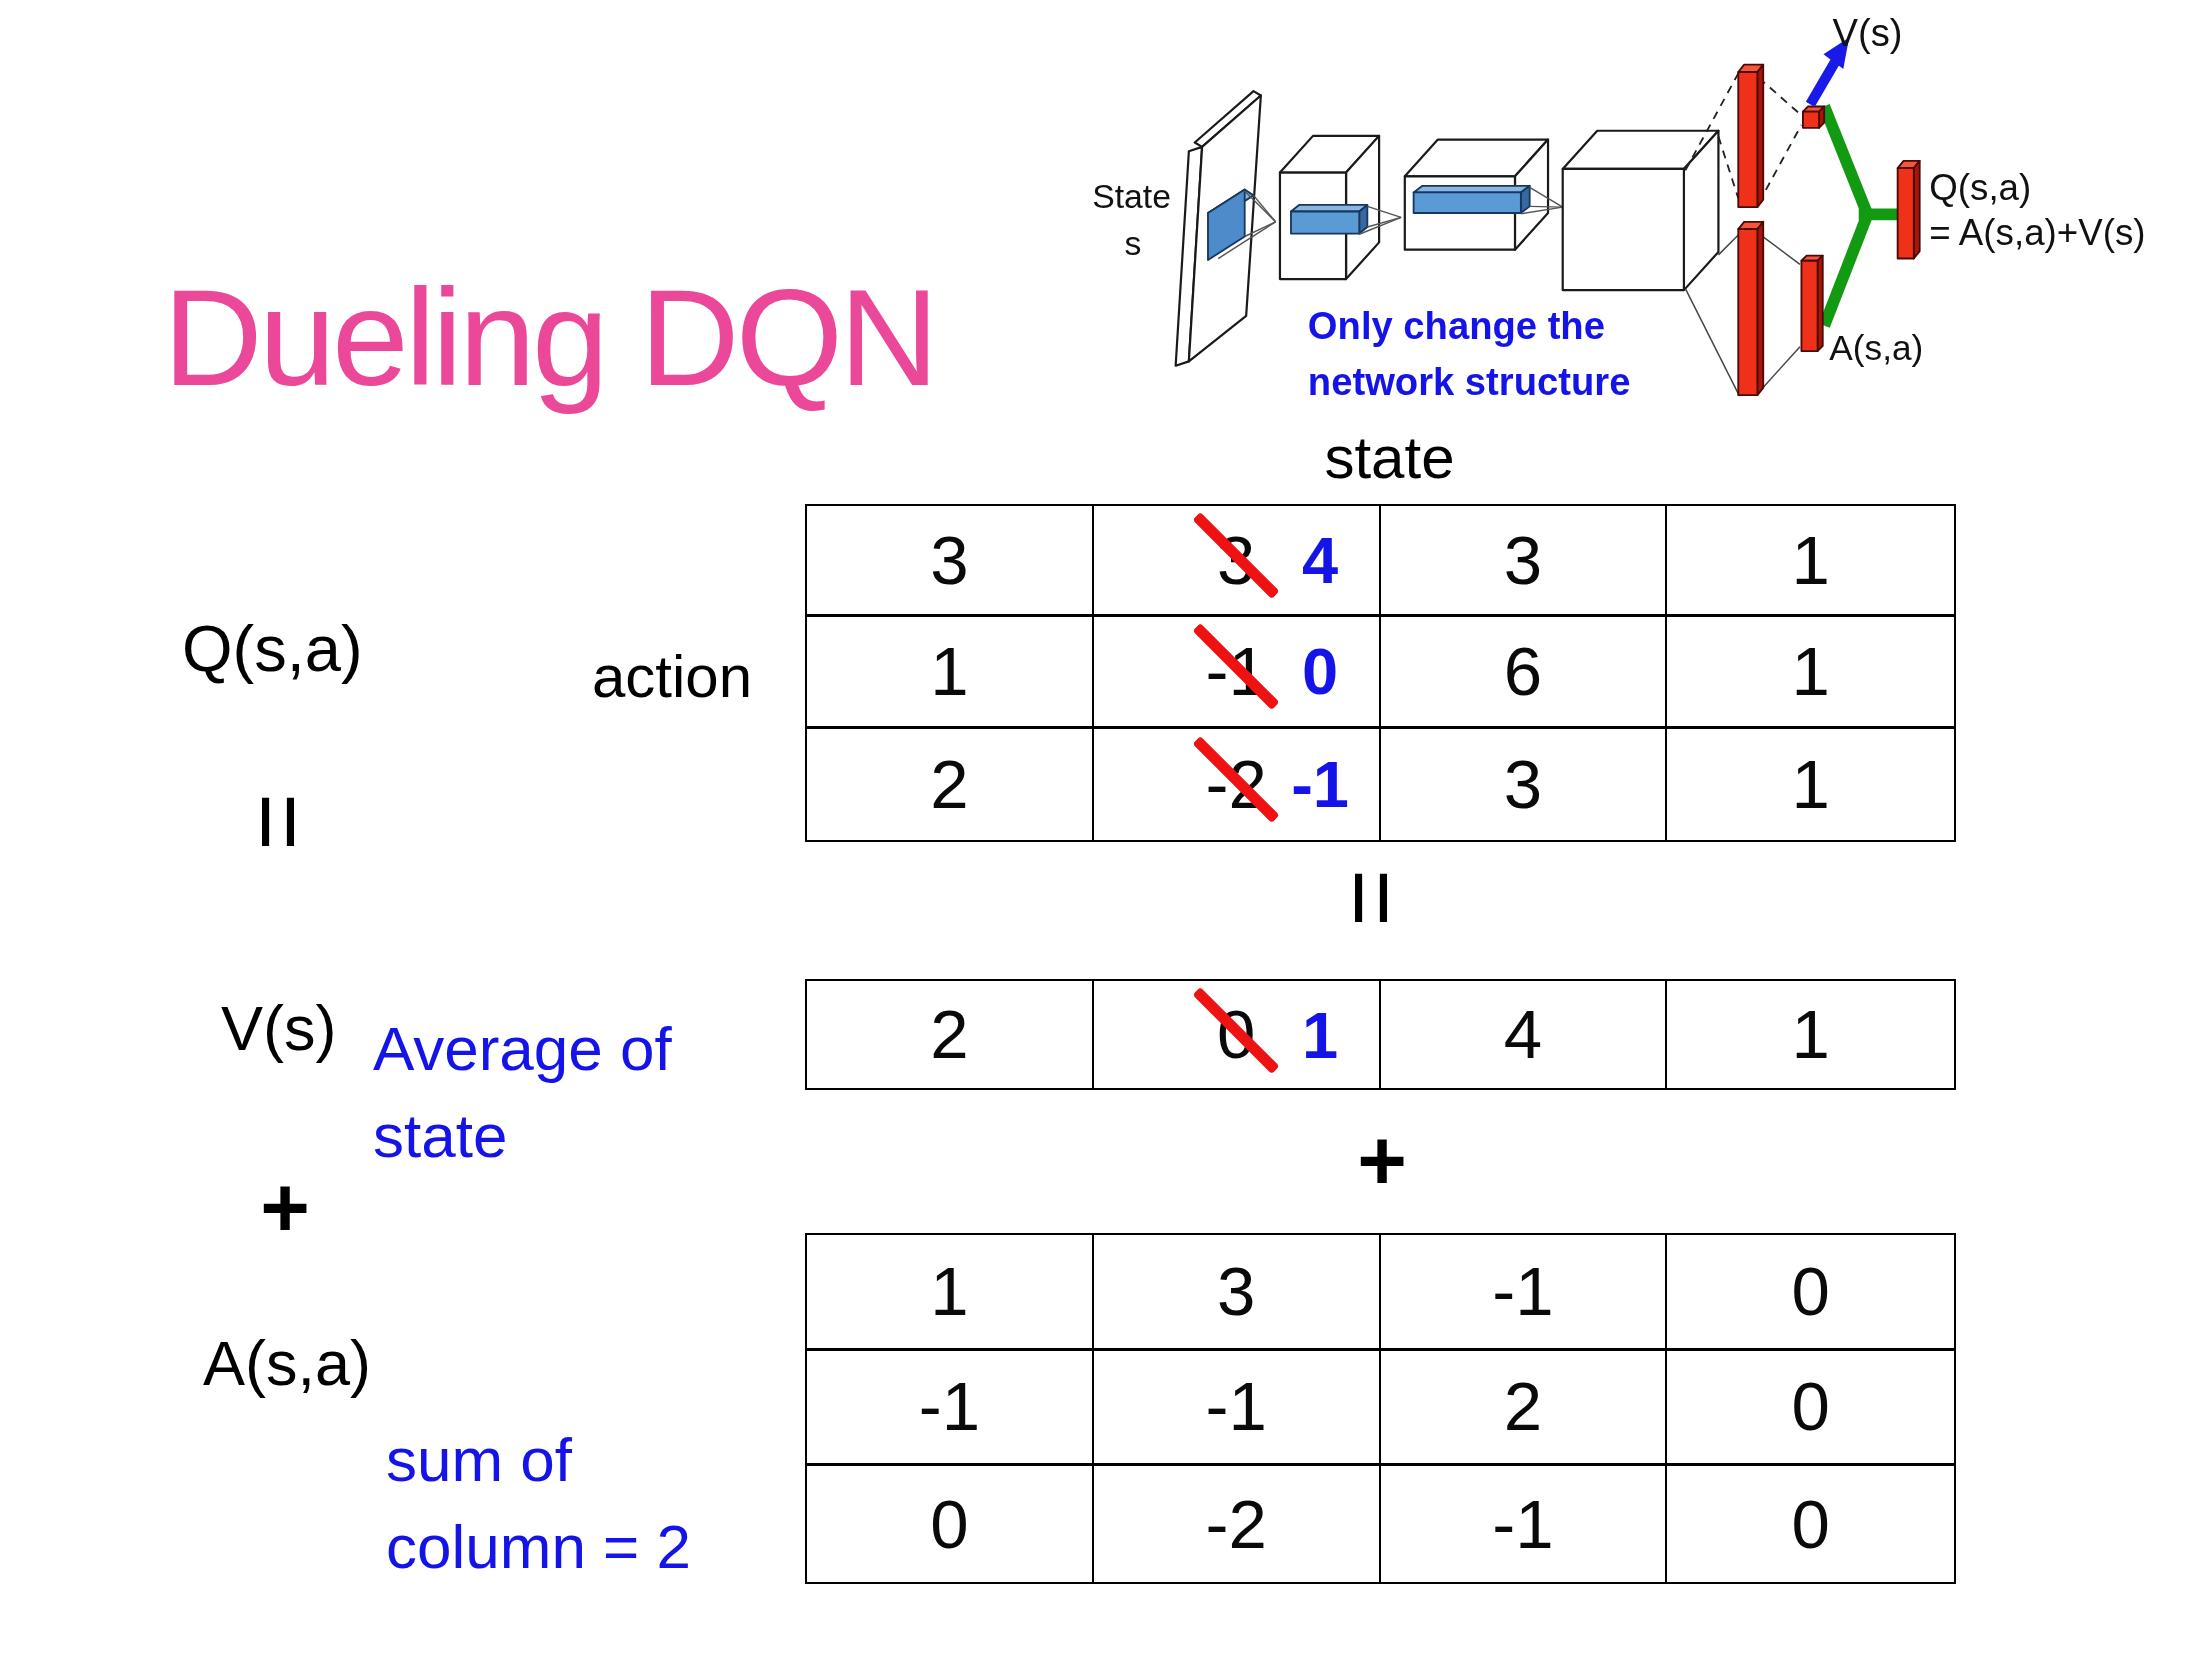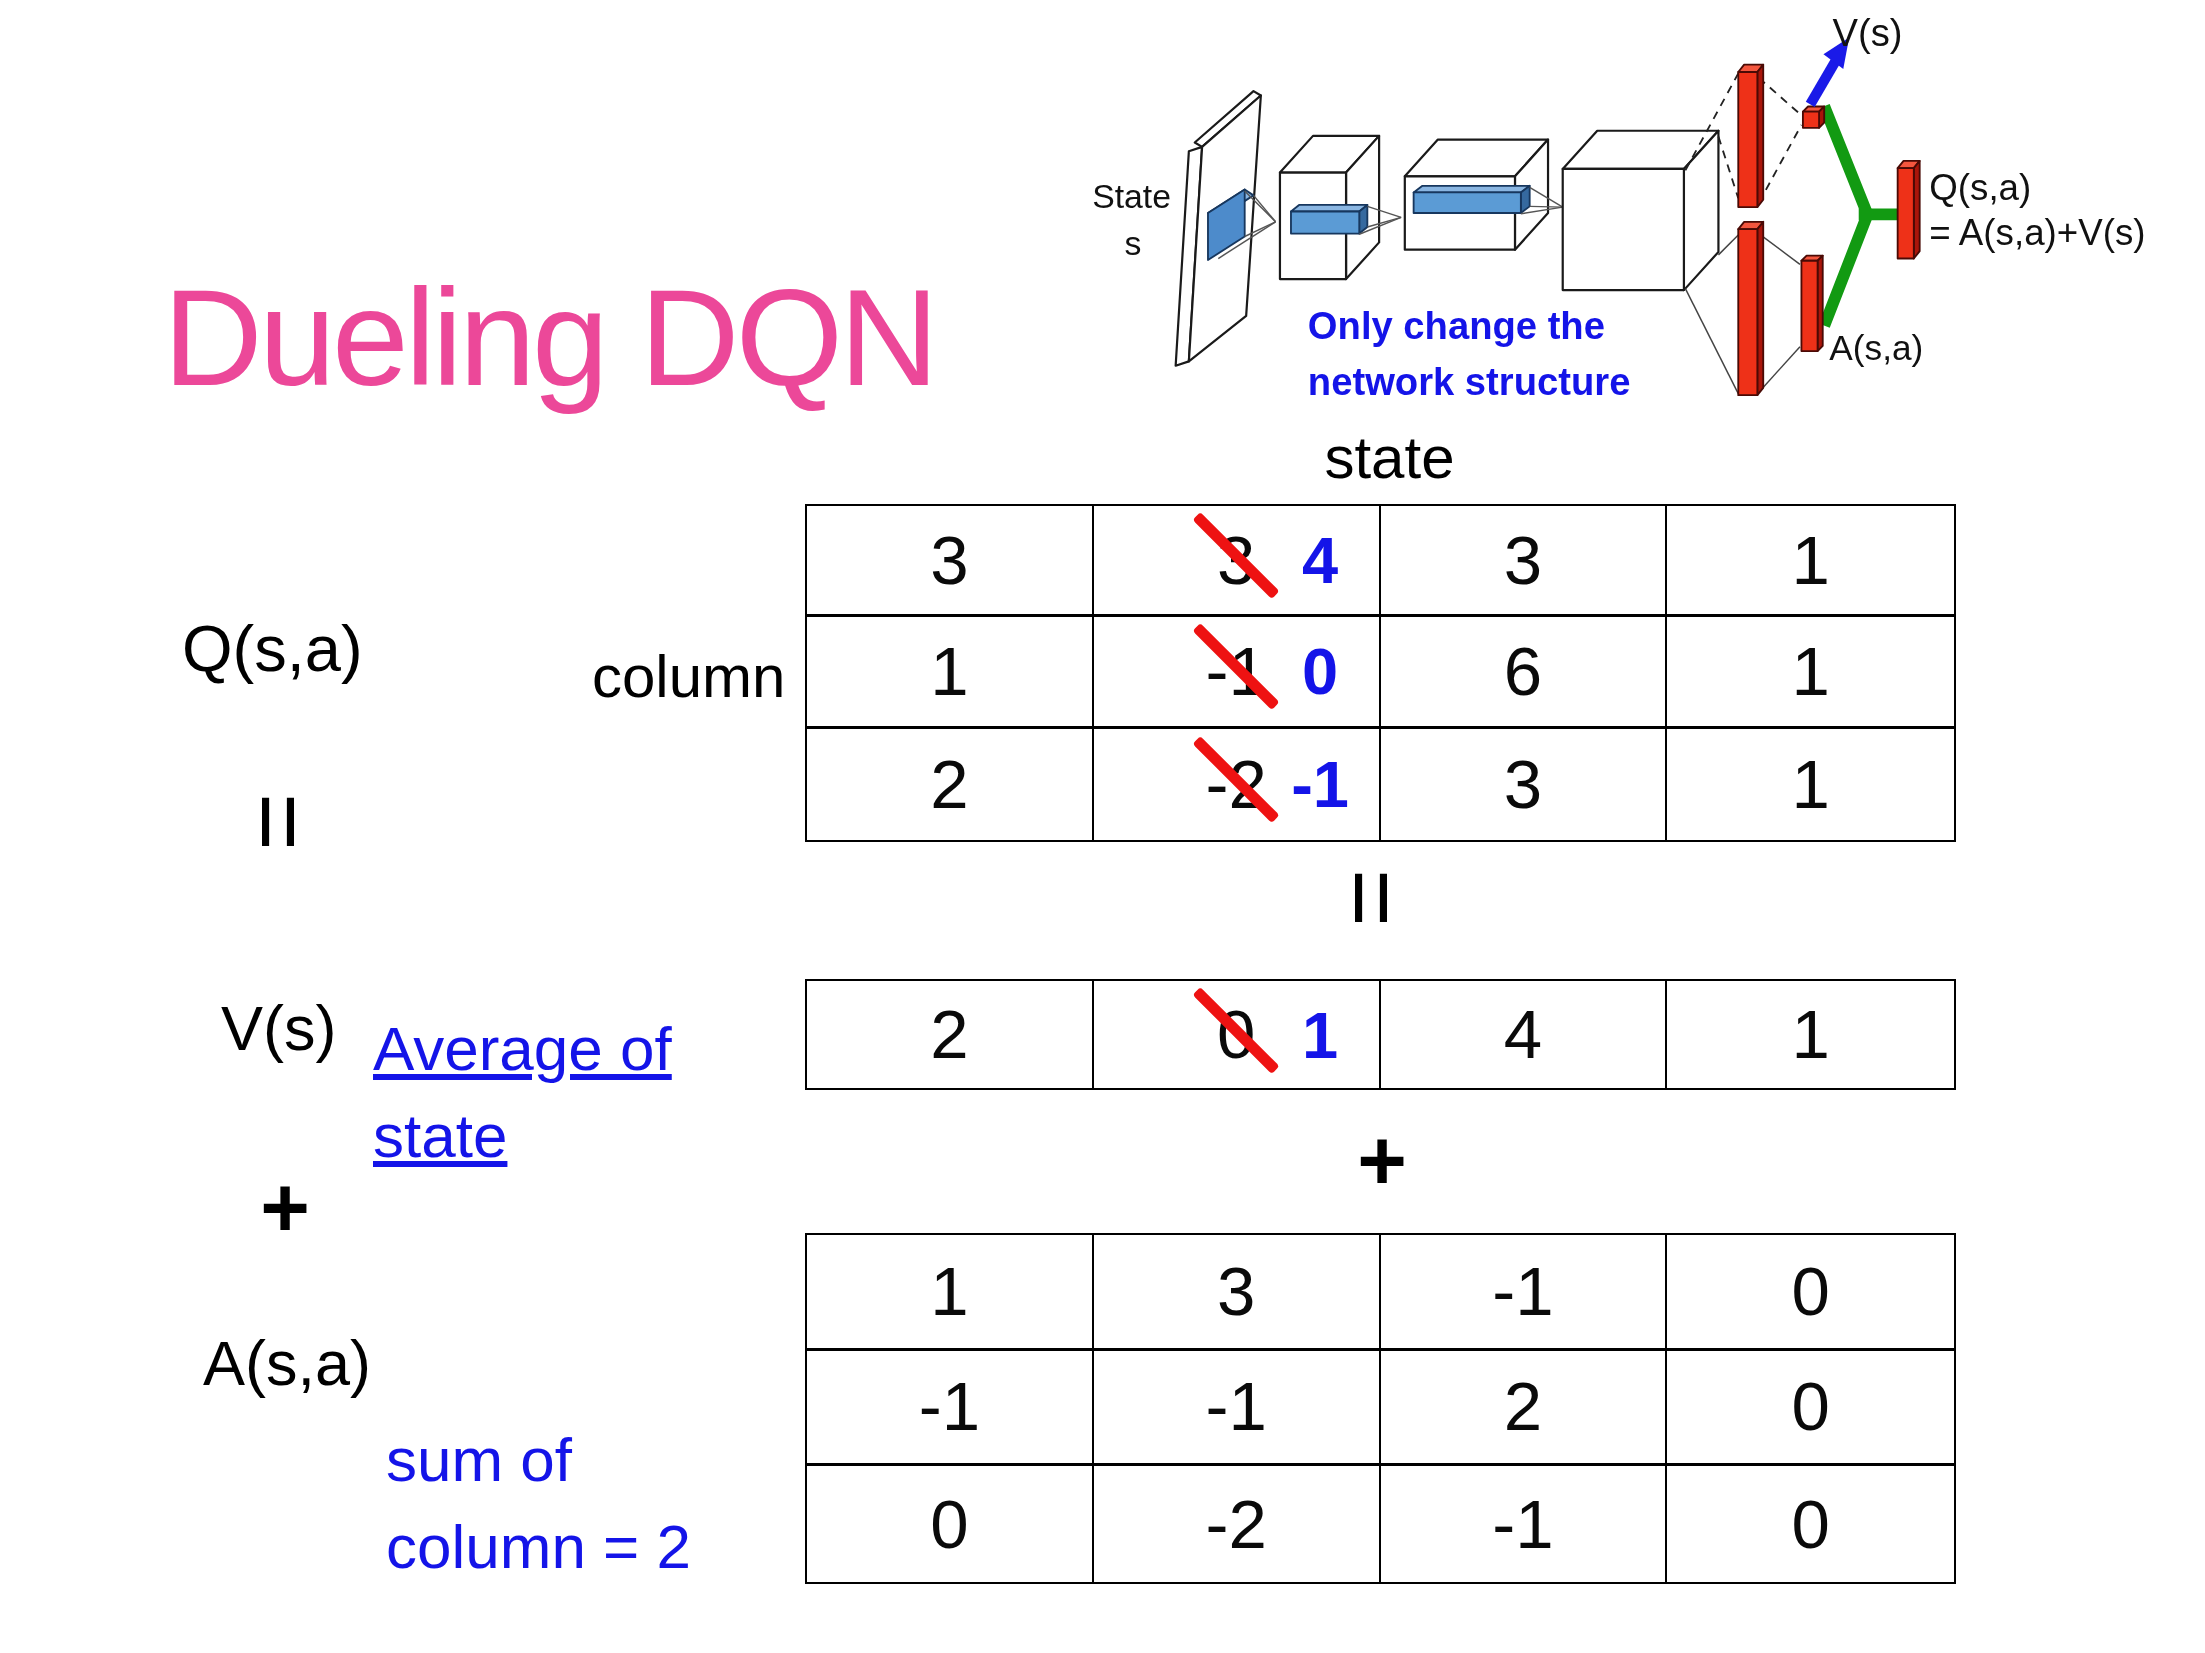"column" div.lbl { text: column -> action }
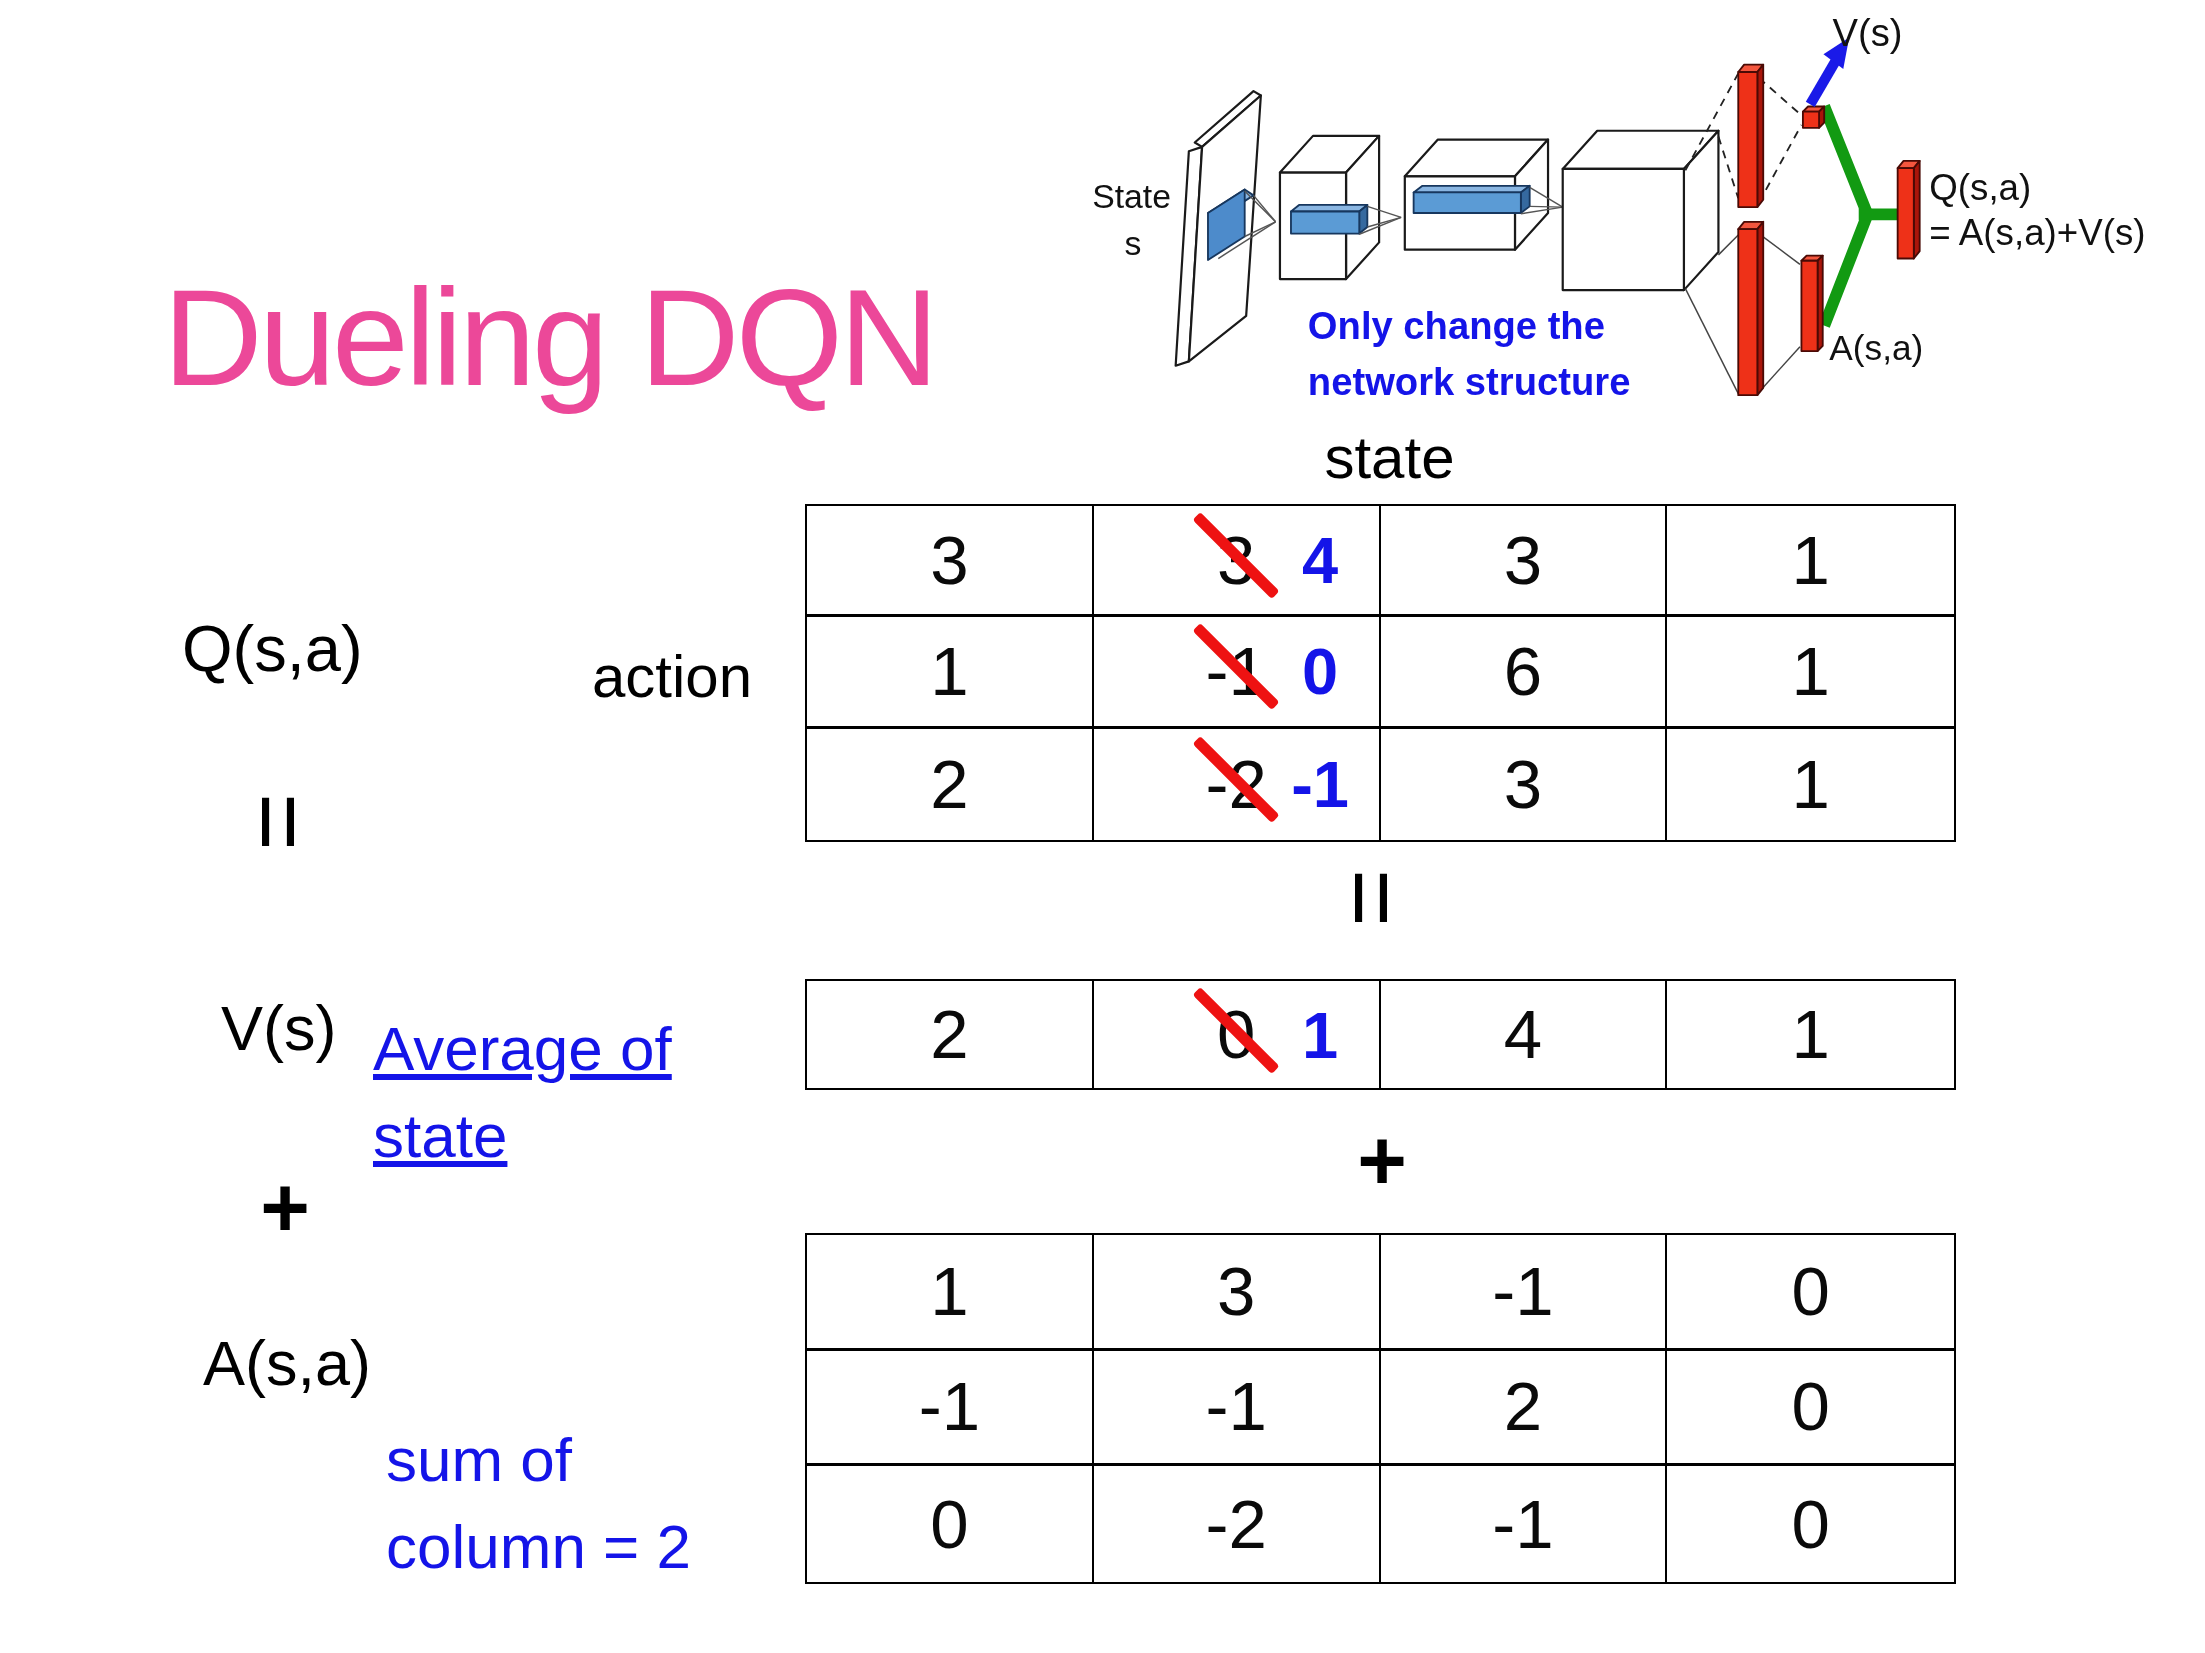"Average of" .note-avg { text-decoration: underline -> none }
